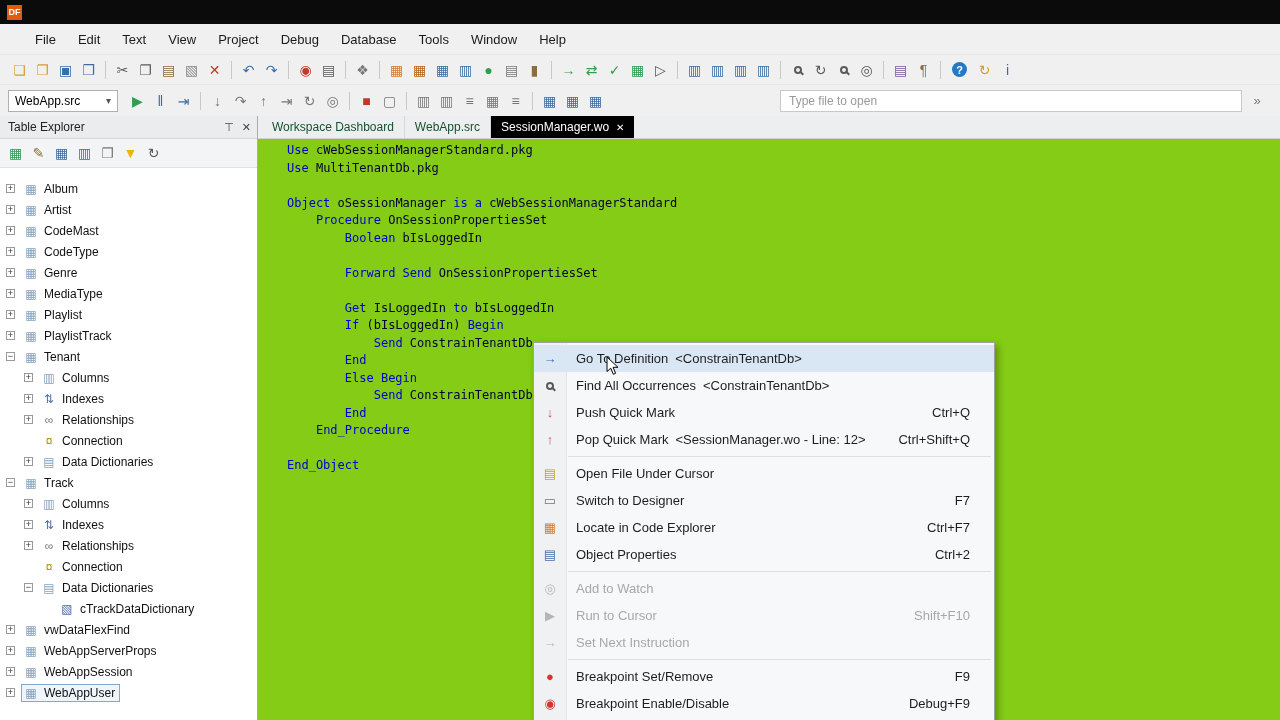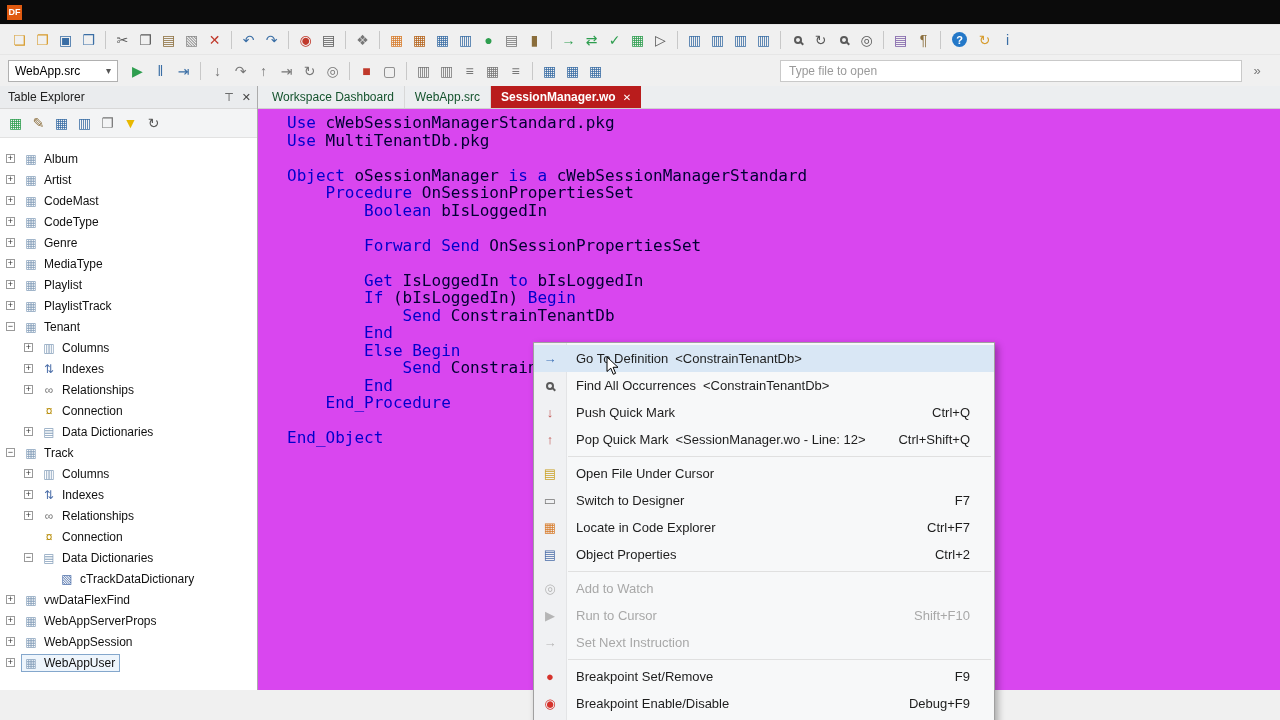"File" div.menubar { html: none -> <div> <div>File</div> <div>Edit</div> <div>Text</div> <div>View</div> <div>Project</div> <div>Debug</div> <div>Database</div> <div>Tools</div> <div>Window</div> <div>Help</div> </div> }
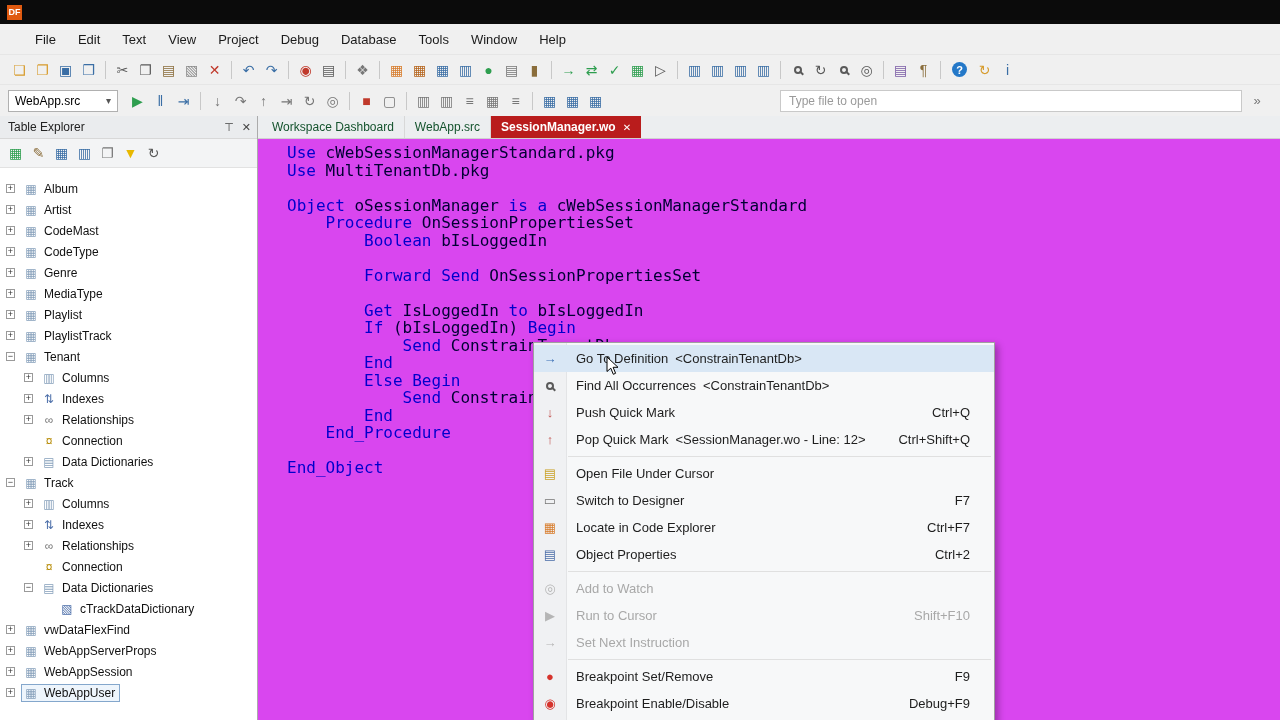"SessionManager.wo" .tab.active { background: #b91c1c -> #000000; font-weight: bold -> none }
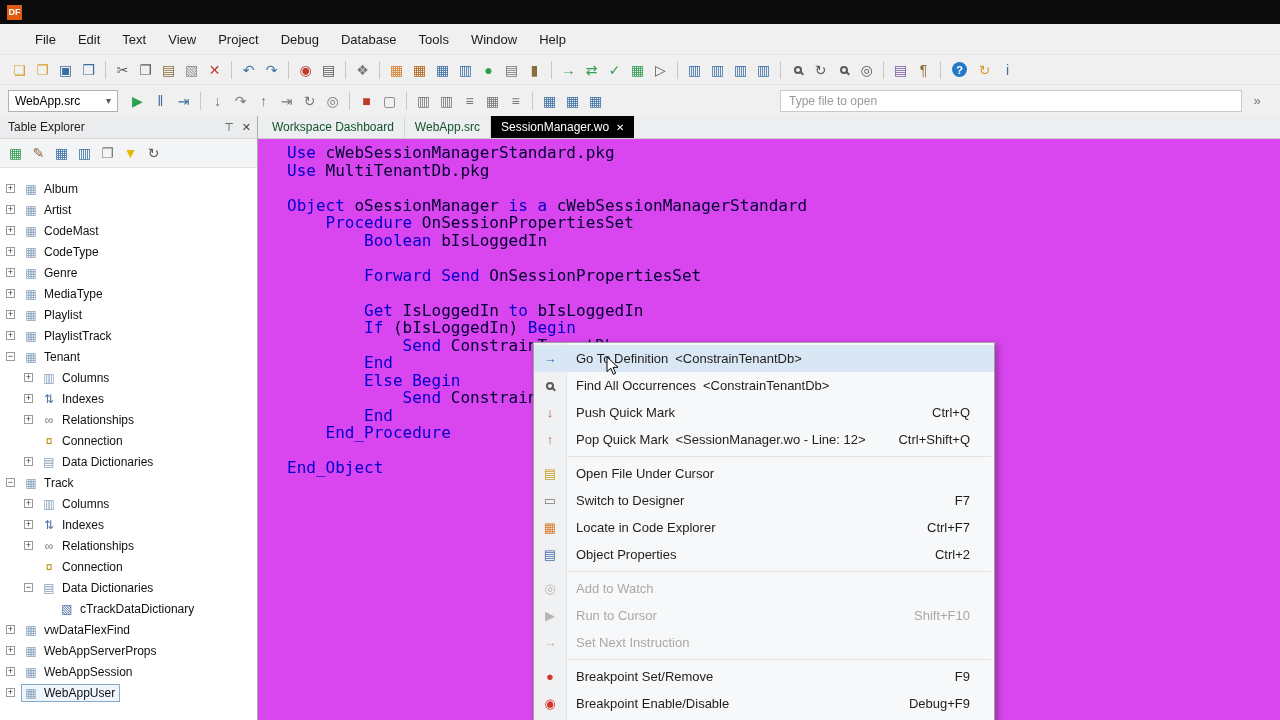"Use cWebSessionManagerStandard.pkg" .editor { background: #d946ef -> #84cc16; font-size: 16px -> 12px }
